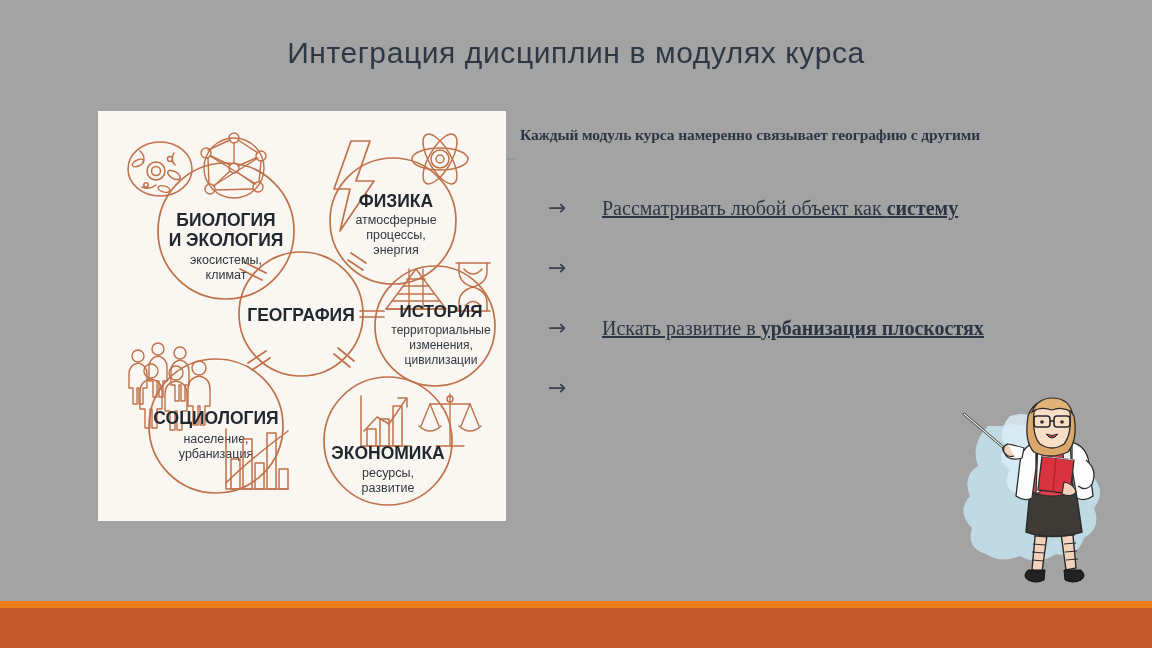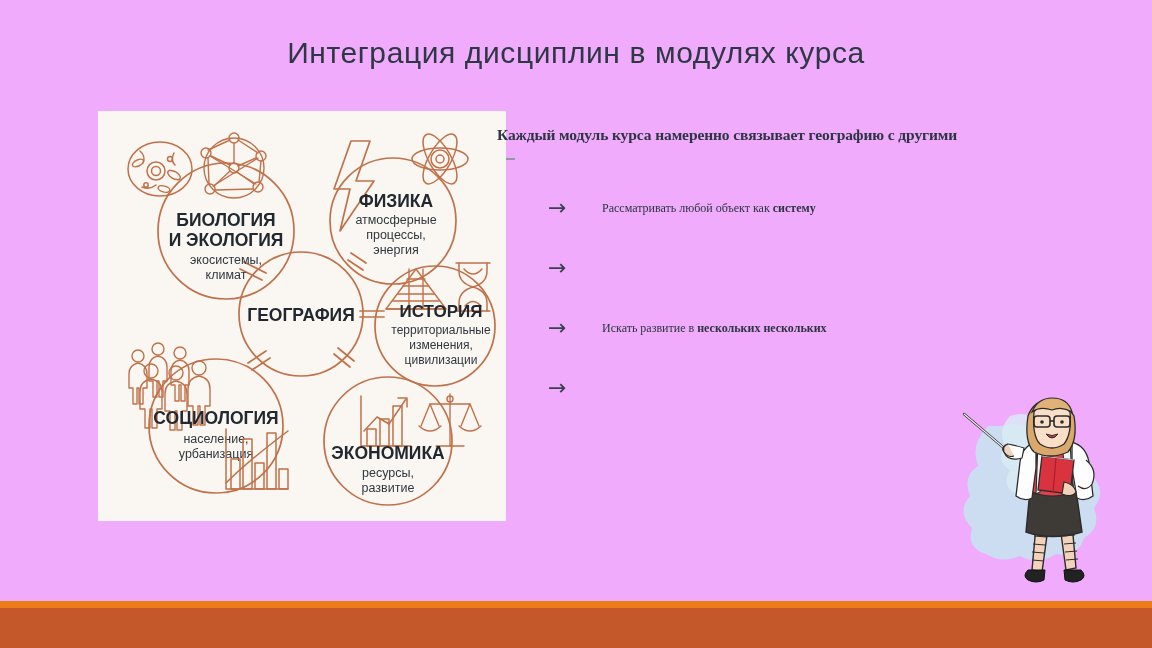"Интеграция дисциплин в модулях курса" .slide { background: #f0abfc -> #a3a3a3 }
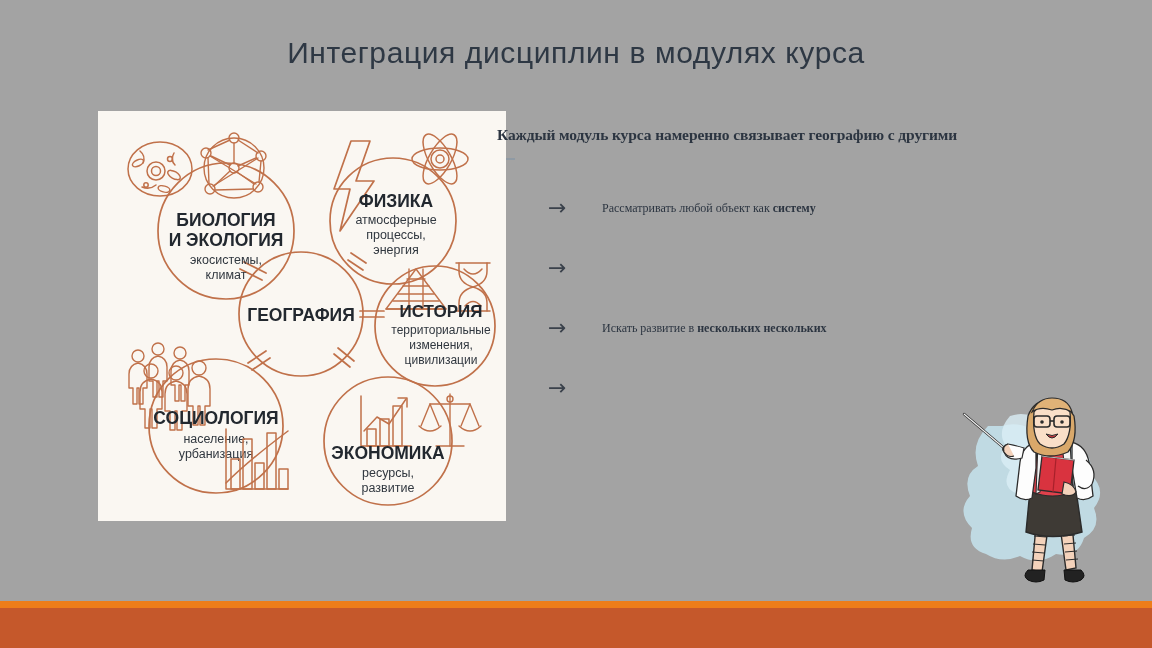"Каждый модуль курса намеренно связывает" .intro { left: 497px -> 520px }
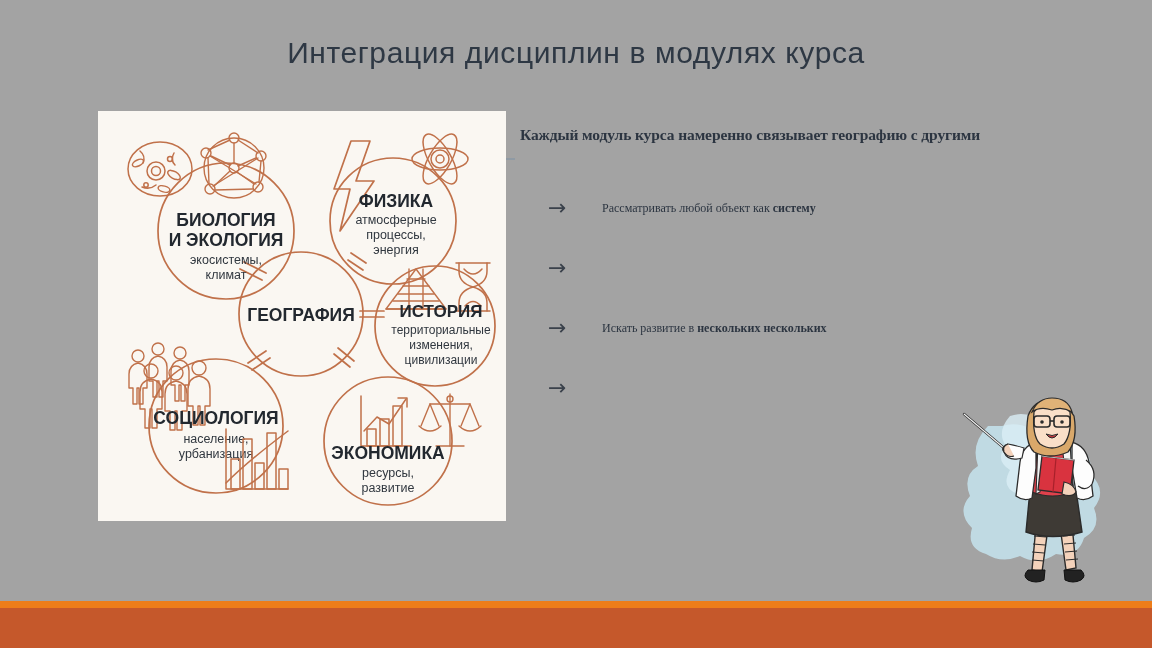"Рассматривать любой объект как систему" .bullet-text { font-size: 12px -> 20px; text-decoration: none -> underline }
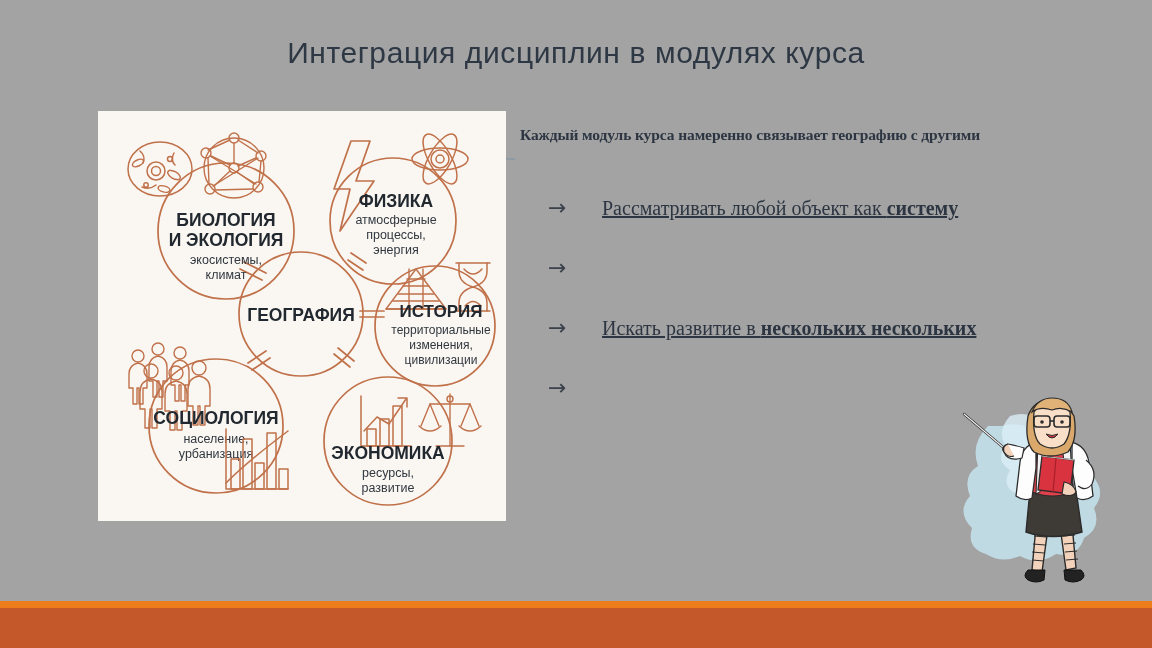"нескольких нескольких" b { text: нескольких нескольких -> урбанизация плоскостях }
